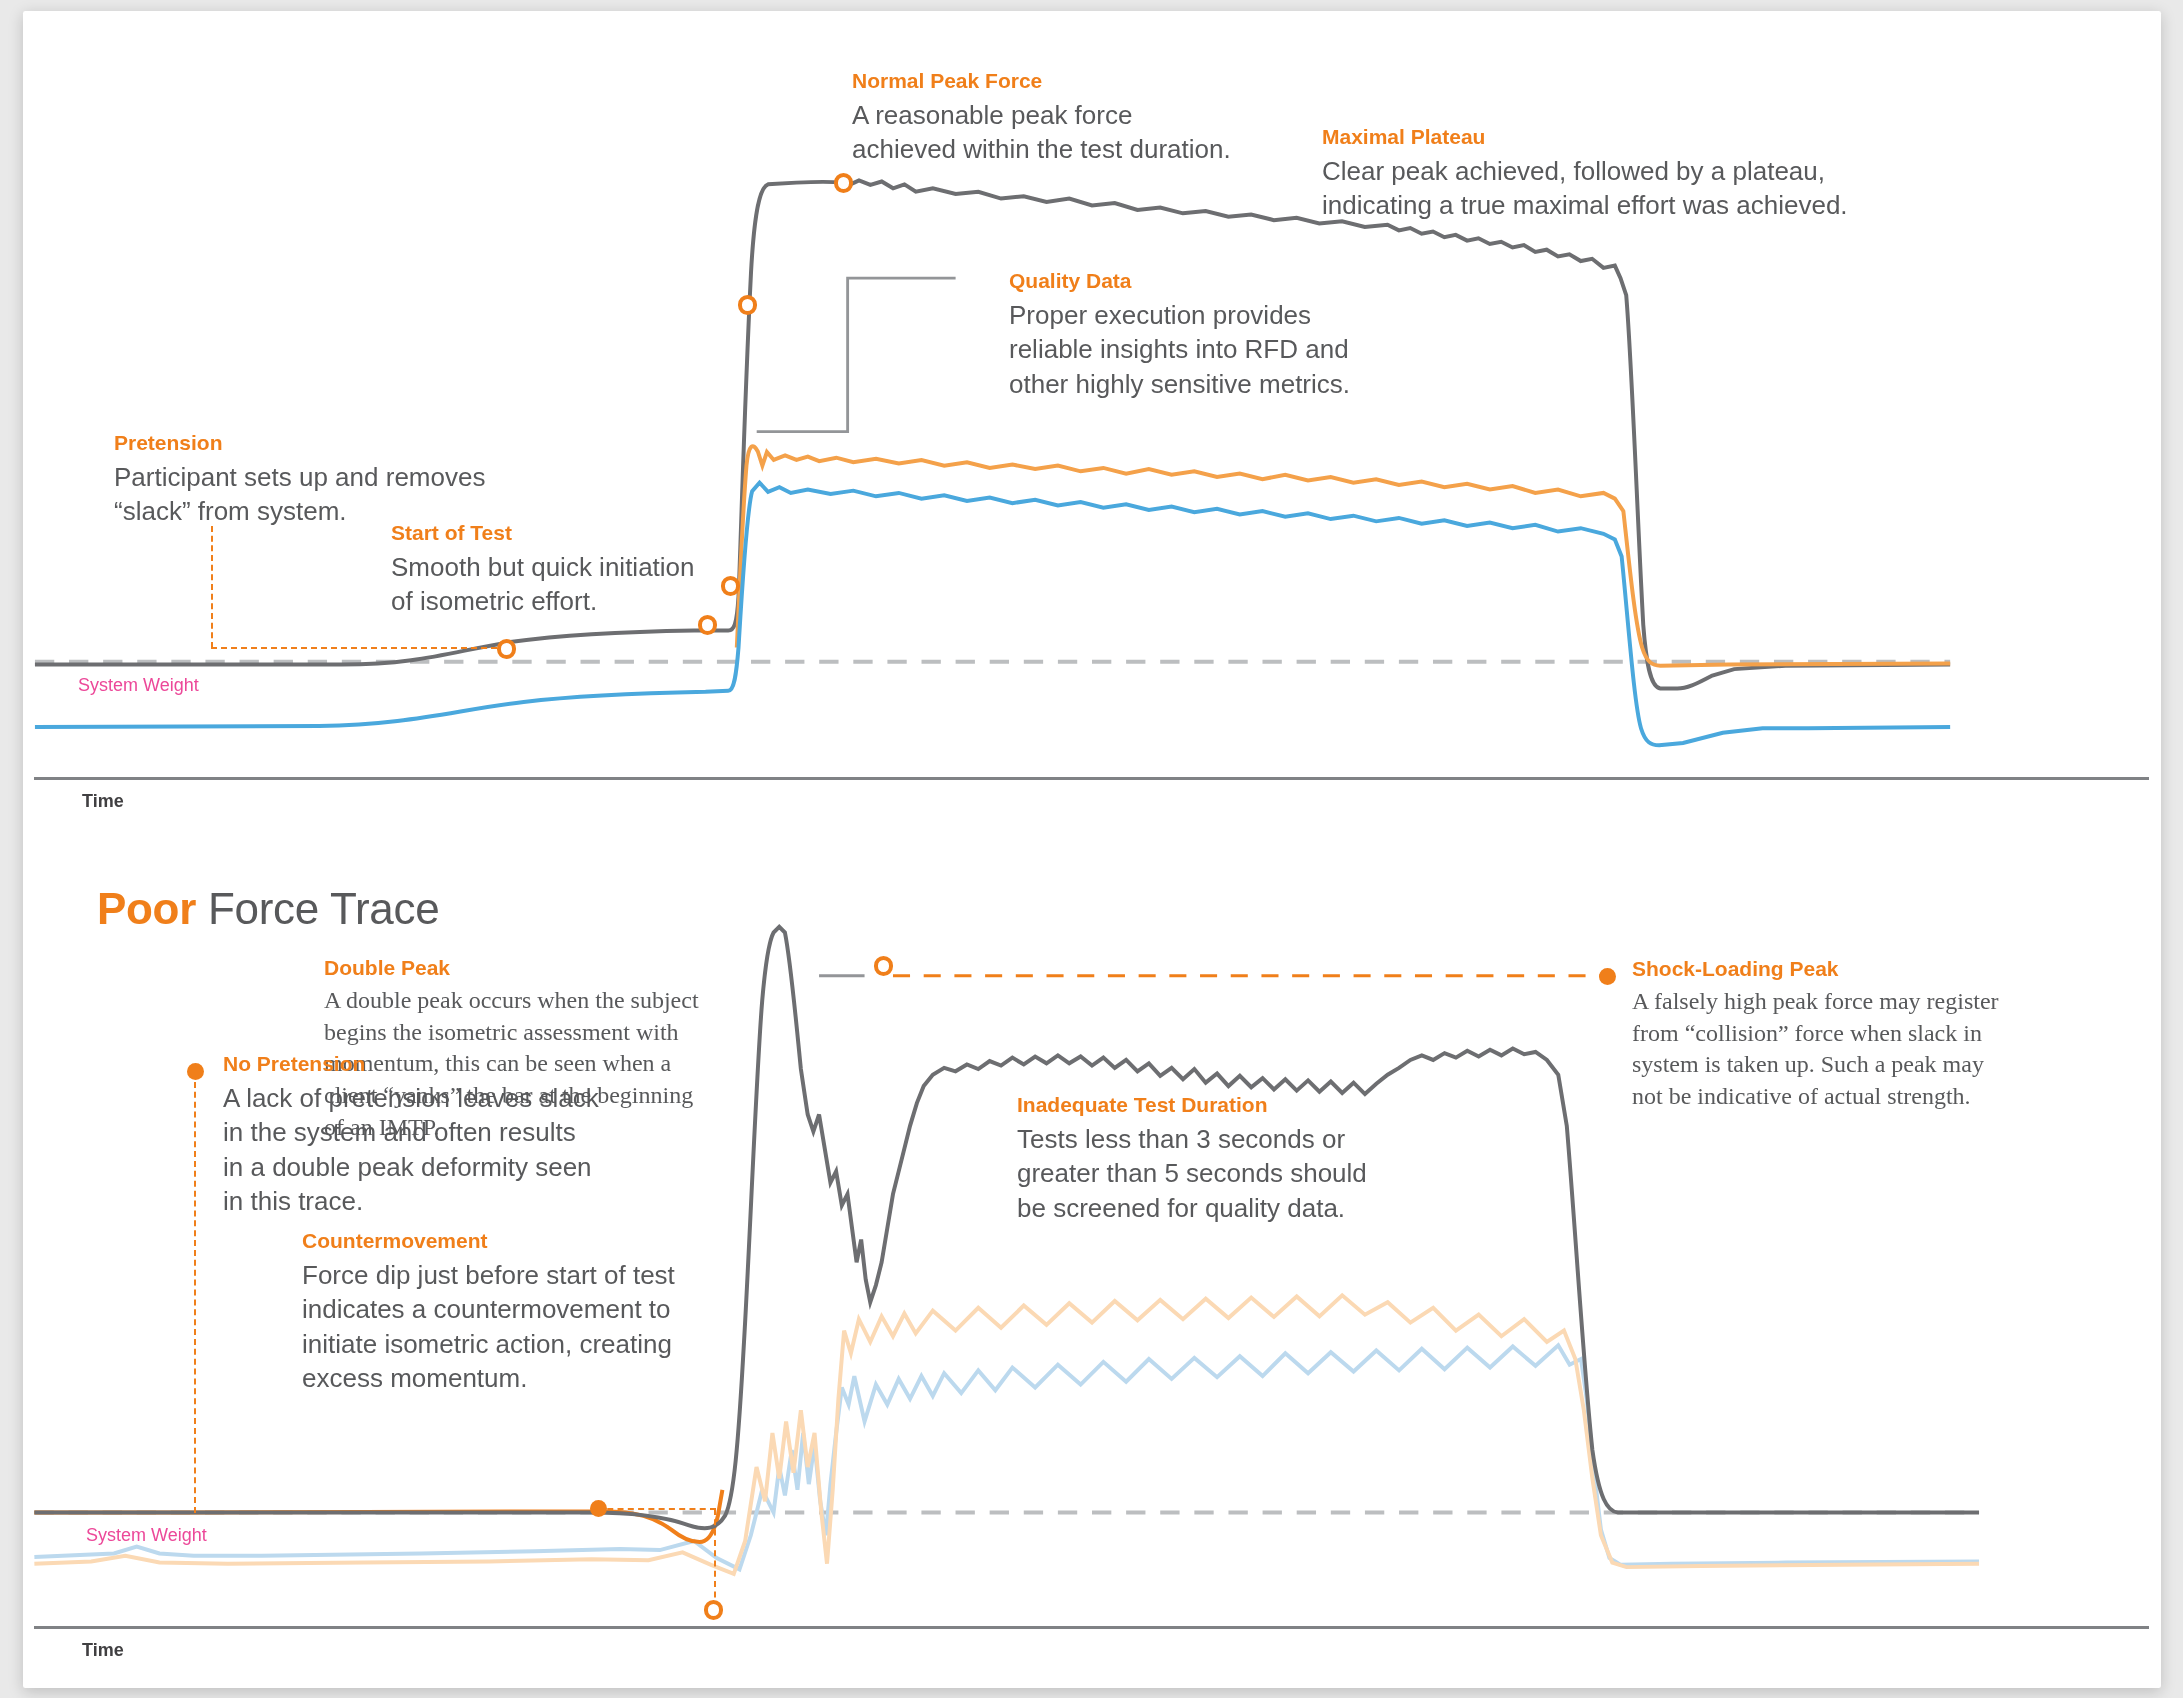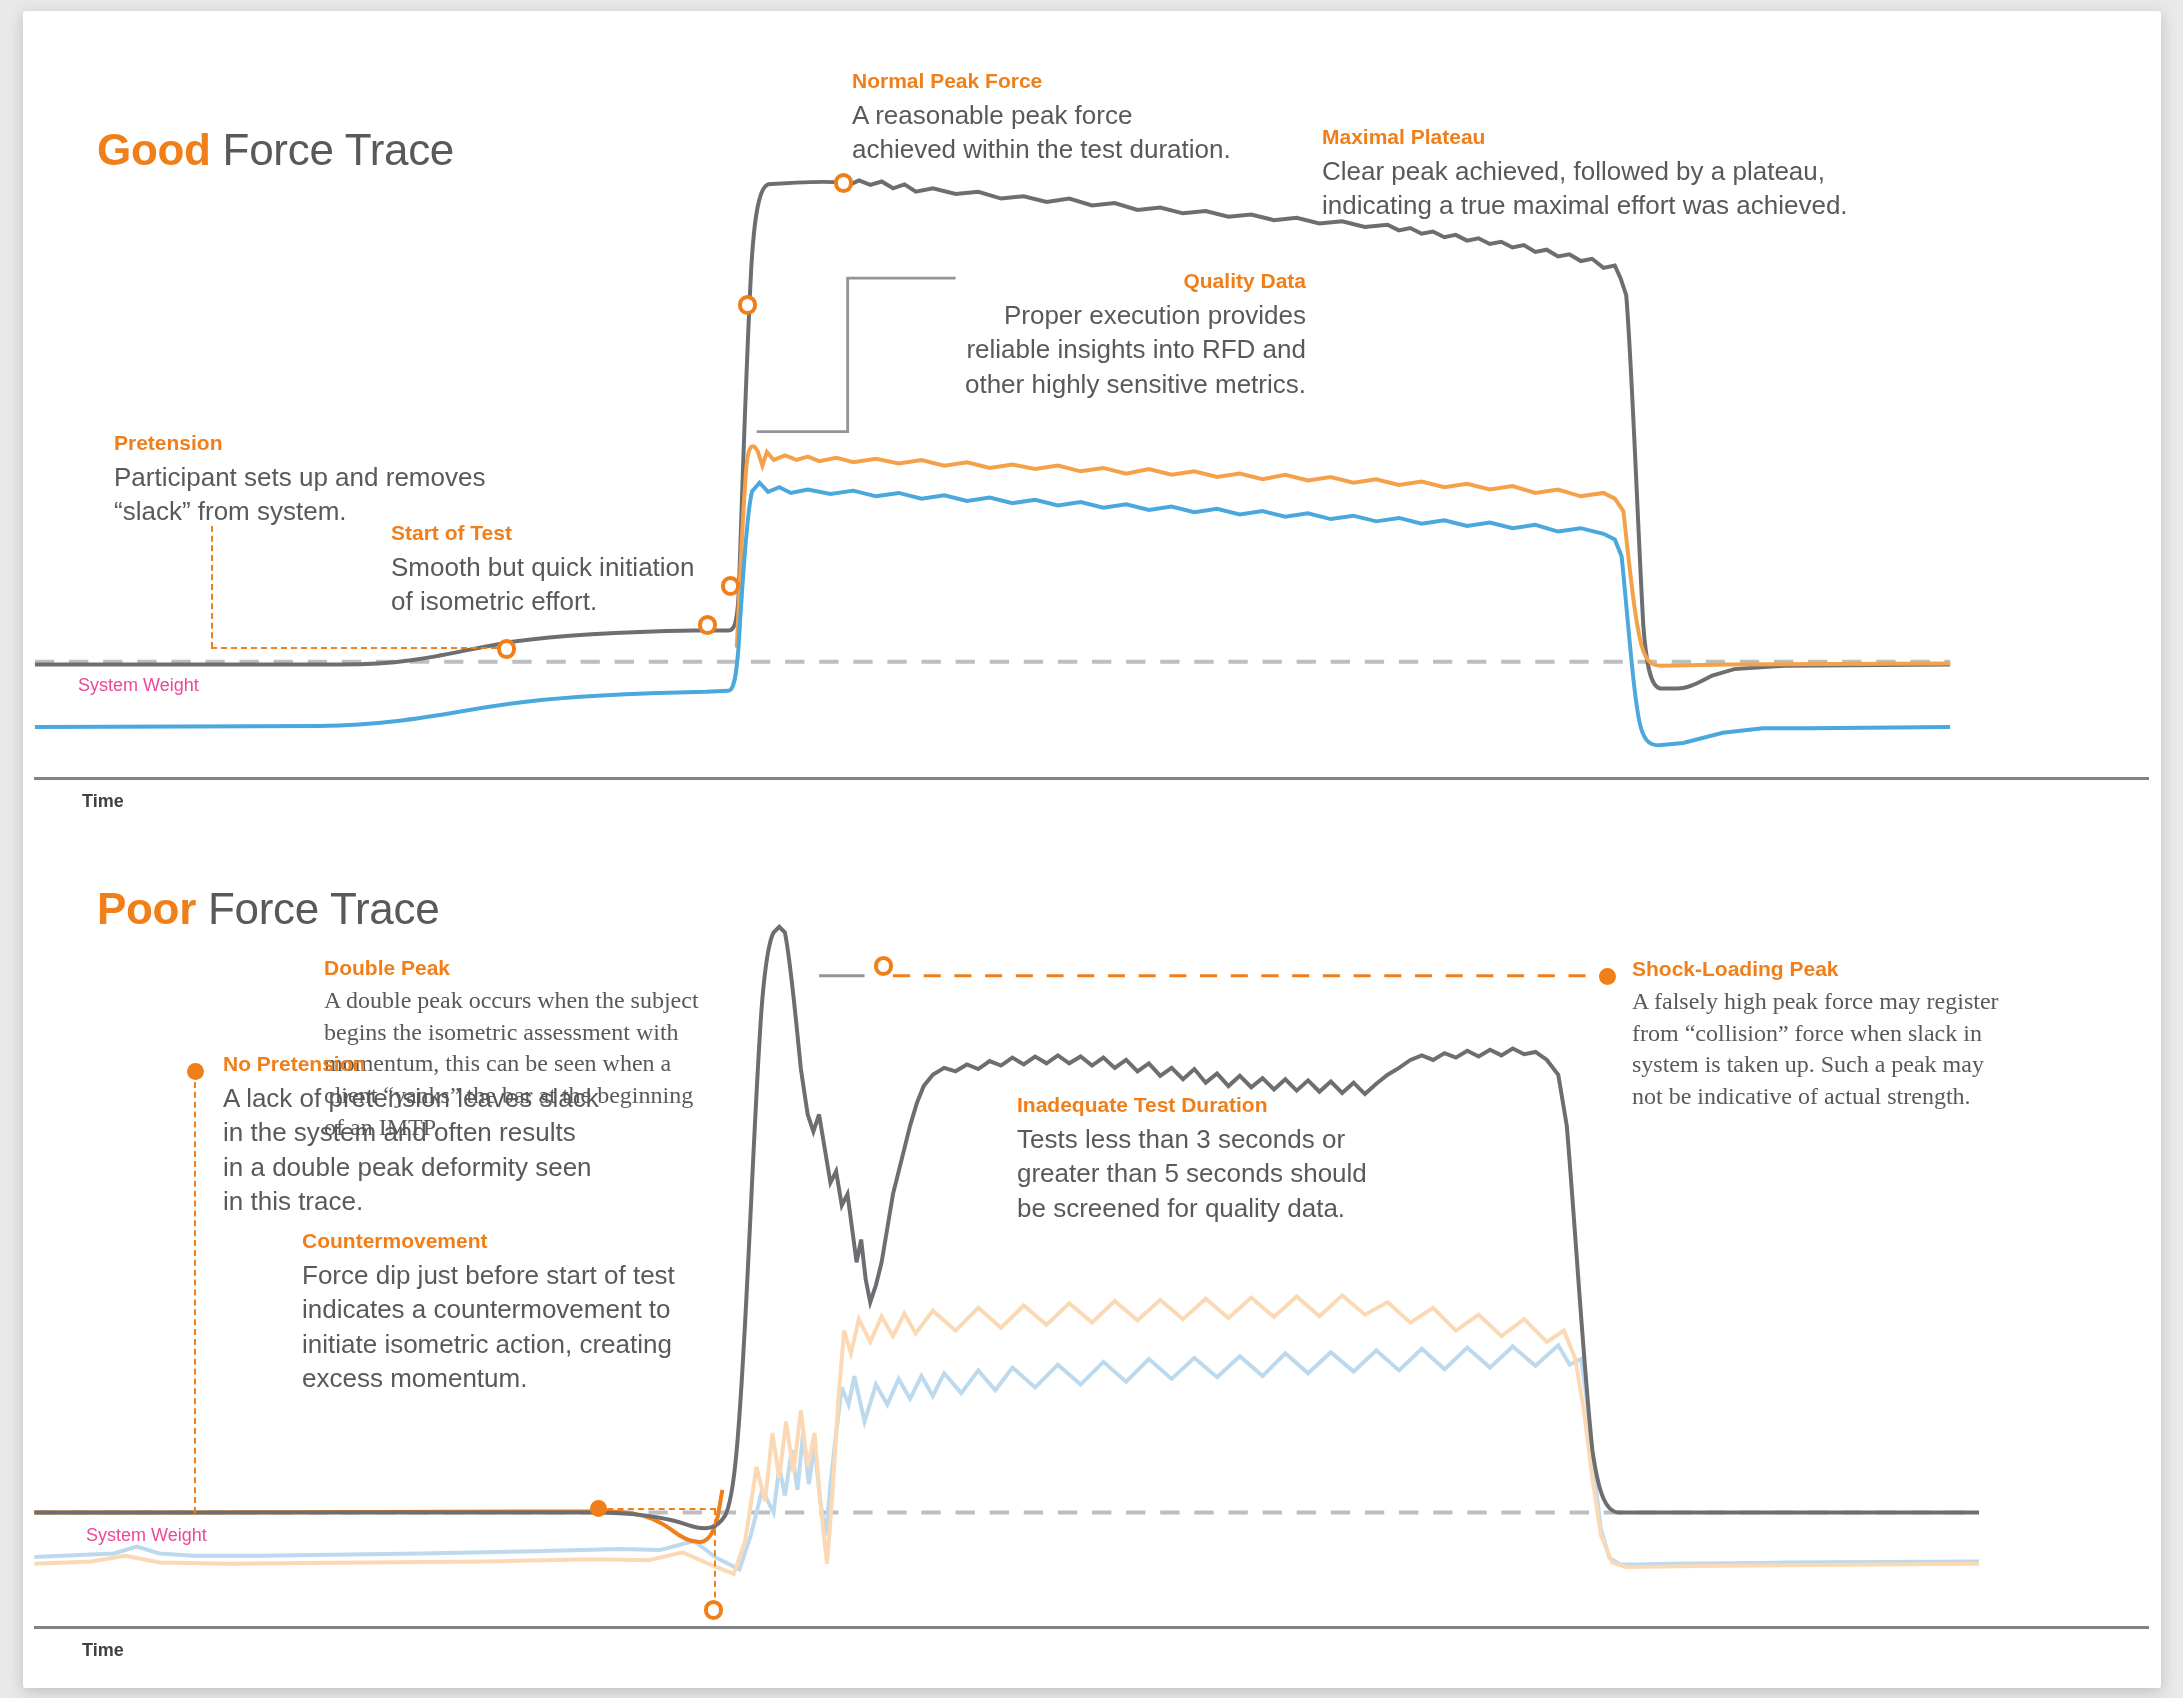"Good Force Trace" div.title { html: <div> <span>Good</span><span> Force Trace</span> </div> -> none }
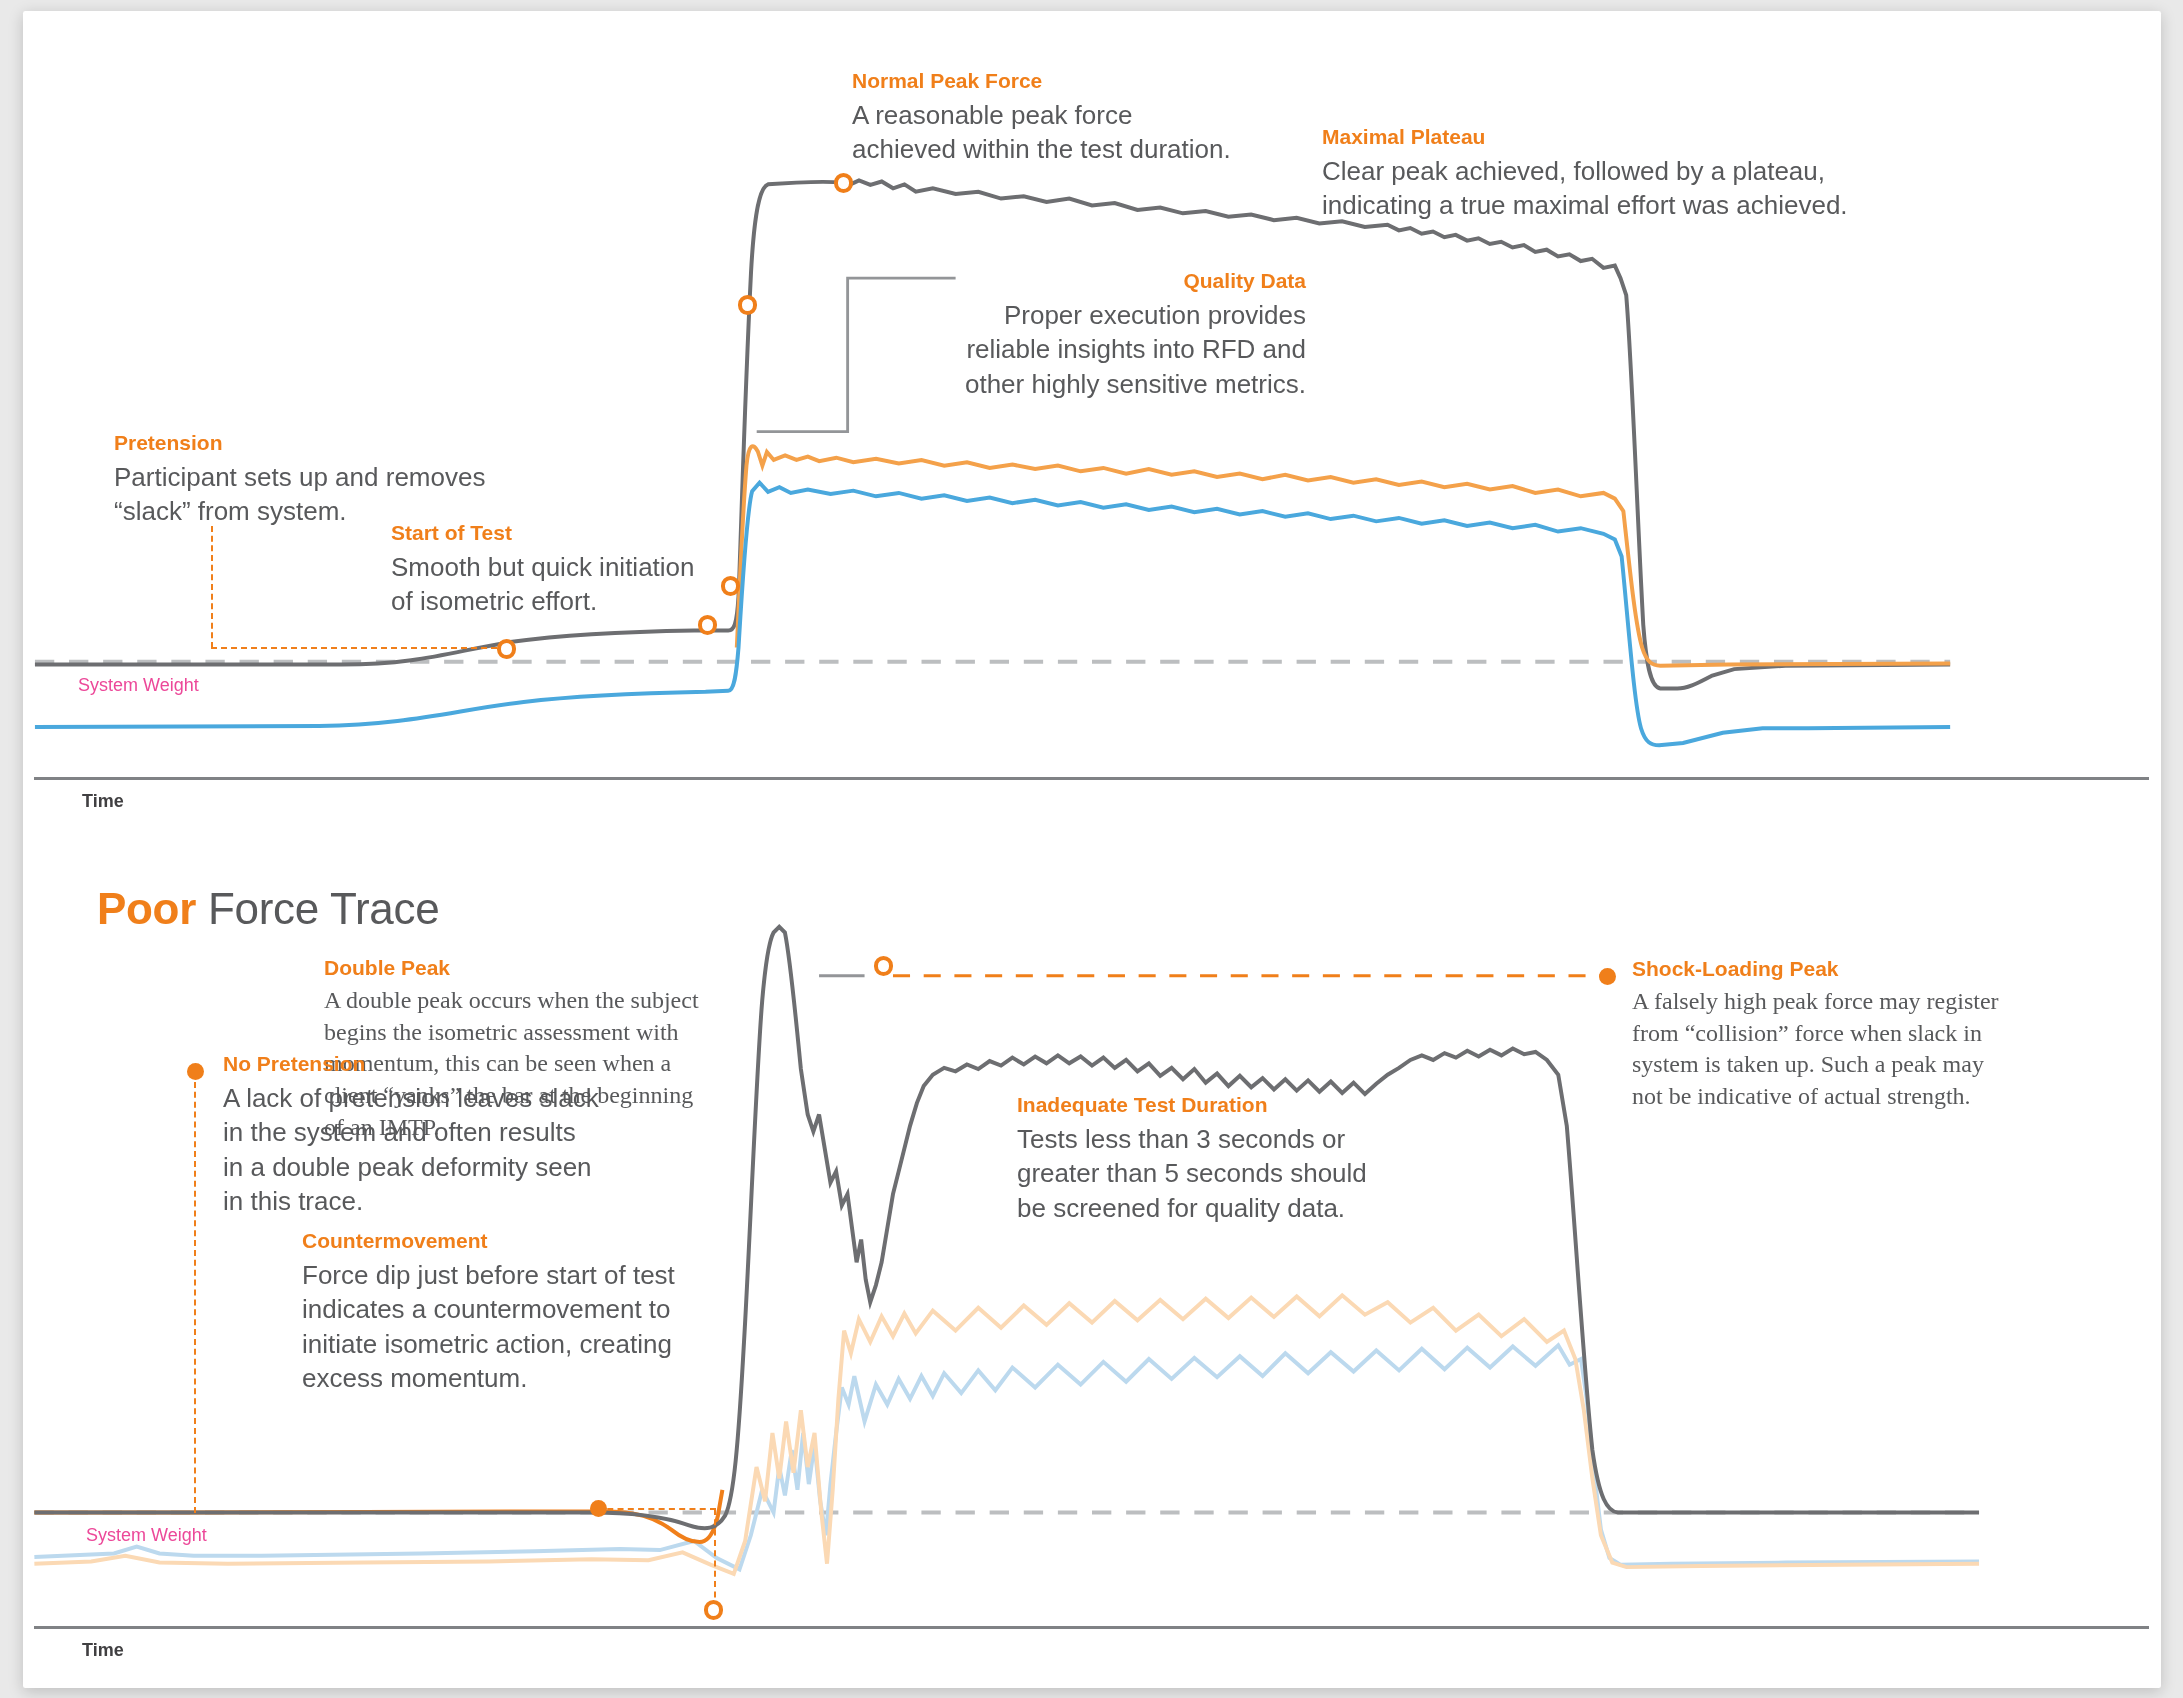"Quality Data" div.ann { left: 885px -> 986px; text-align: right -> none }
